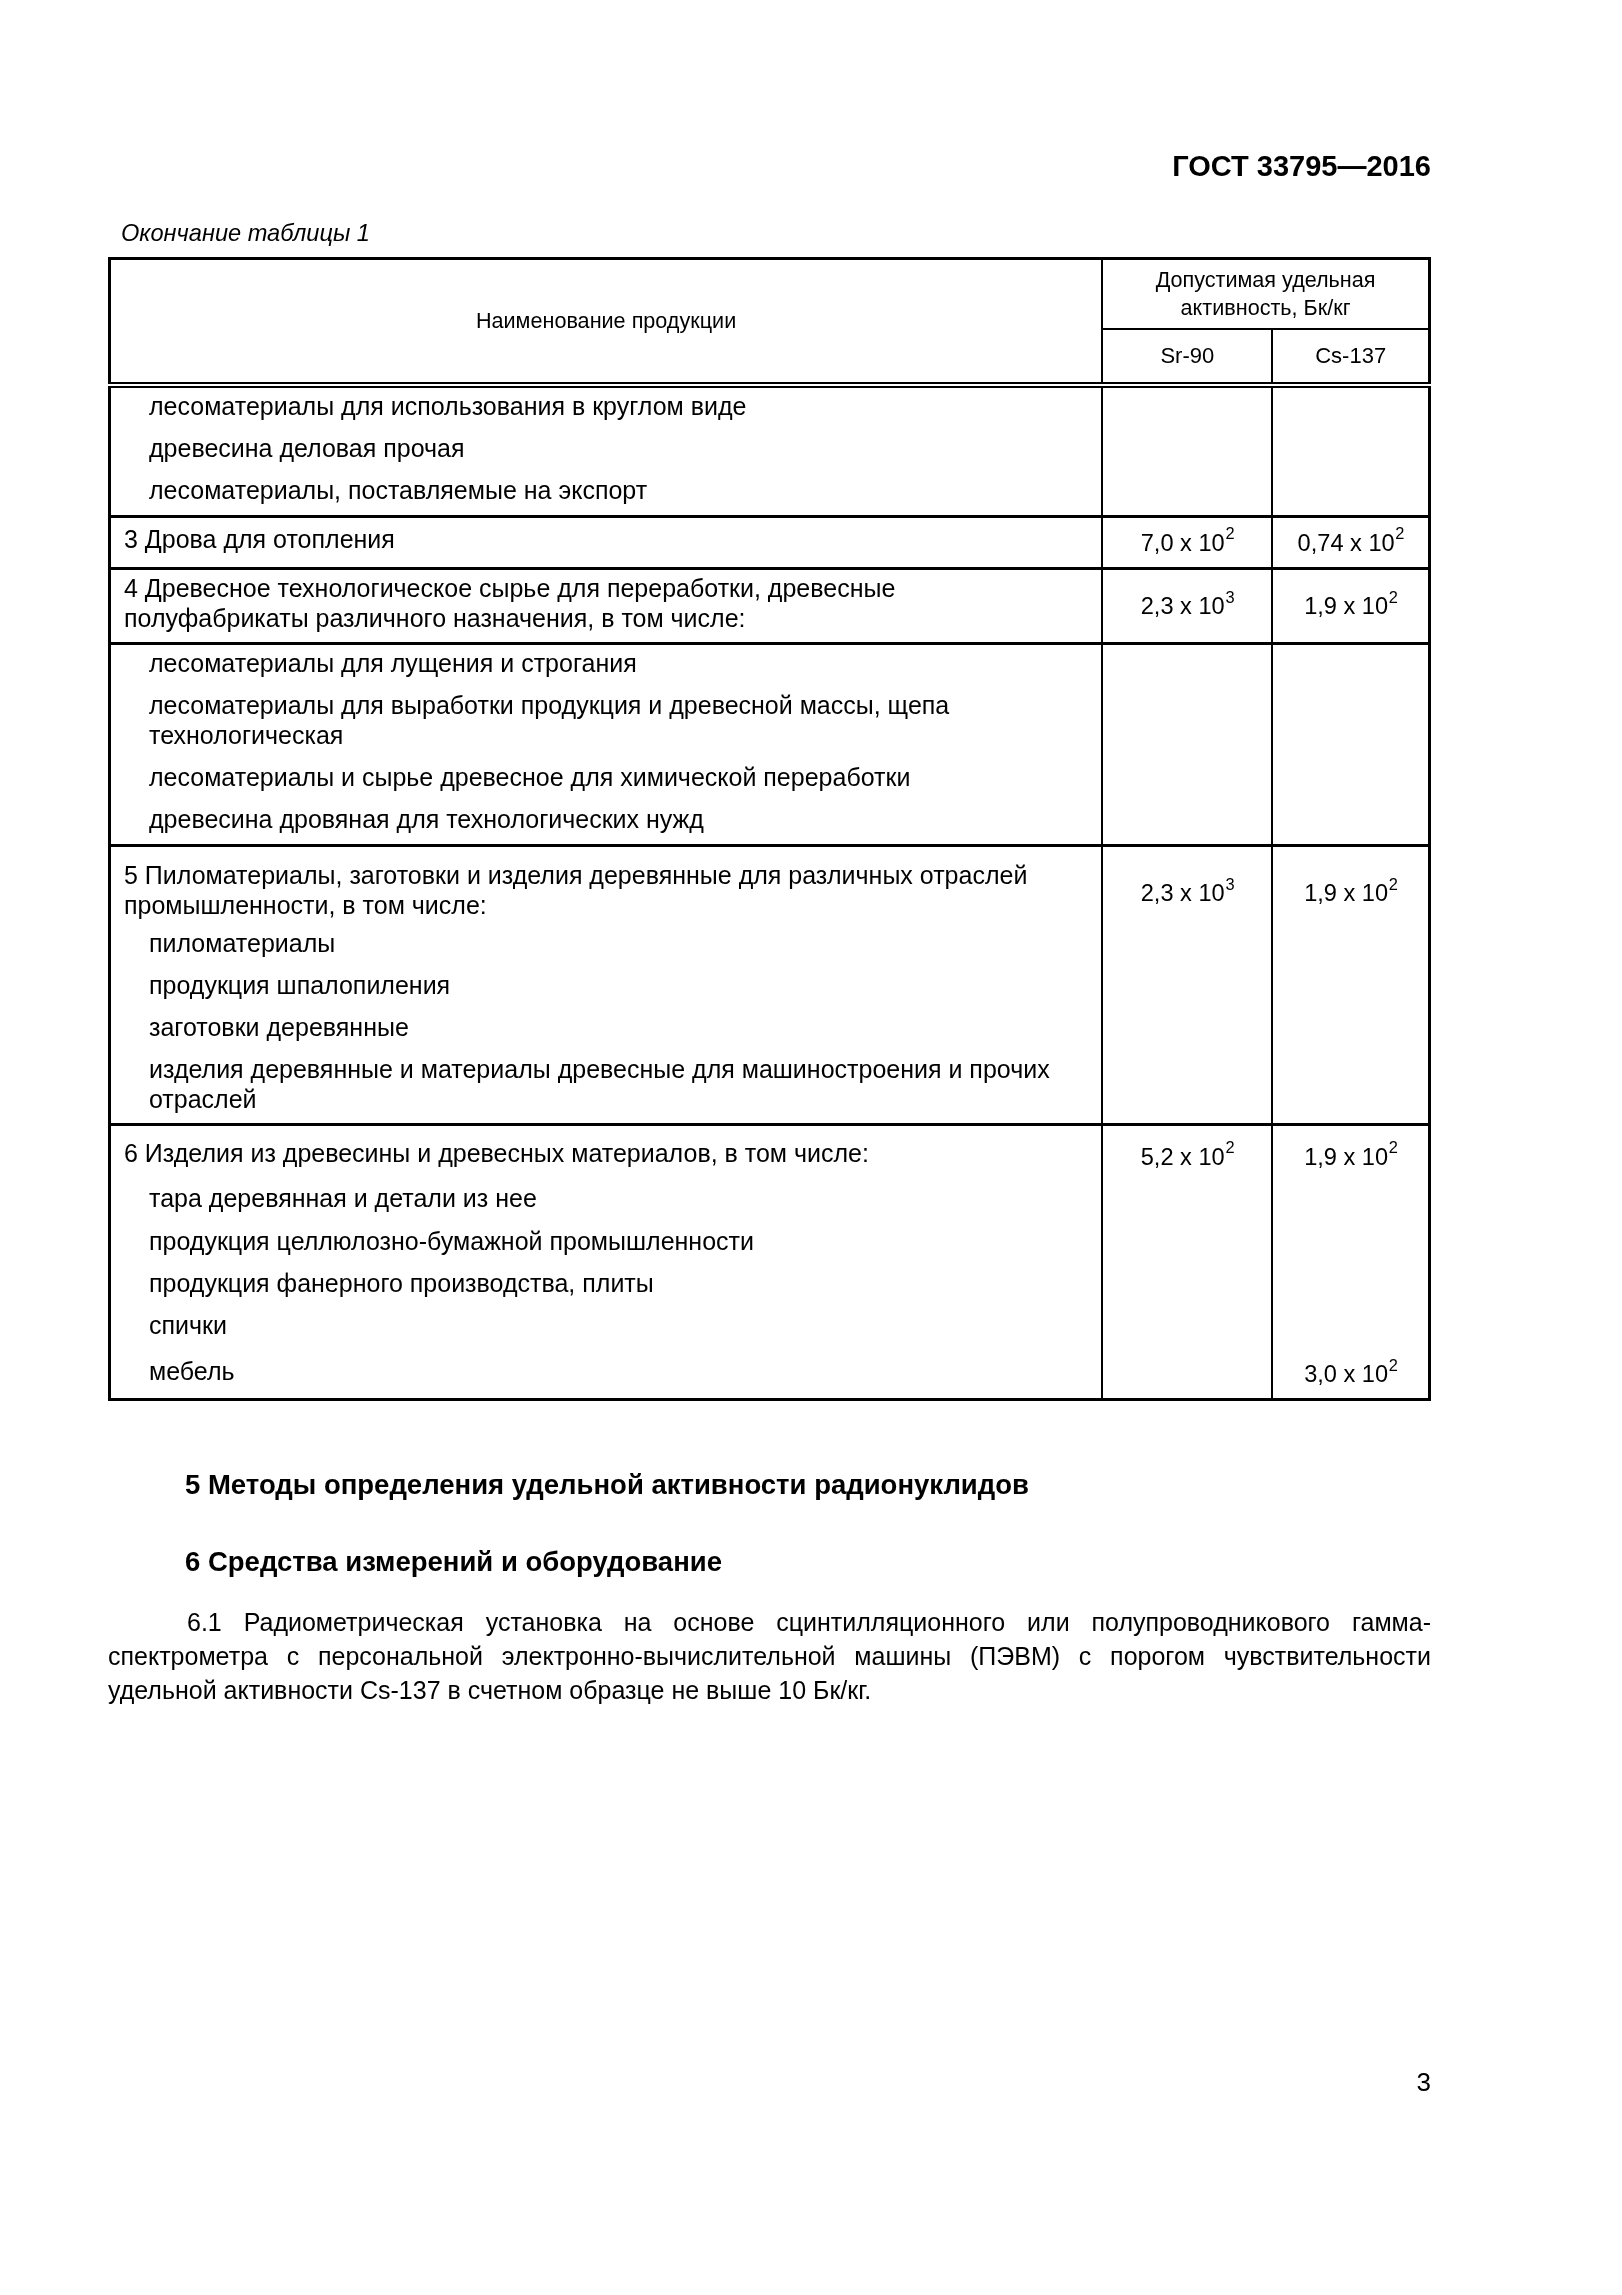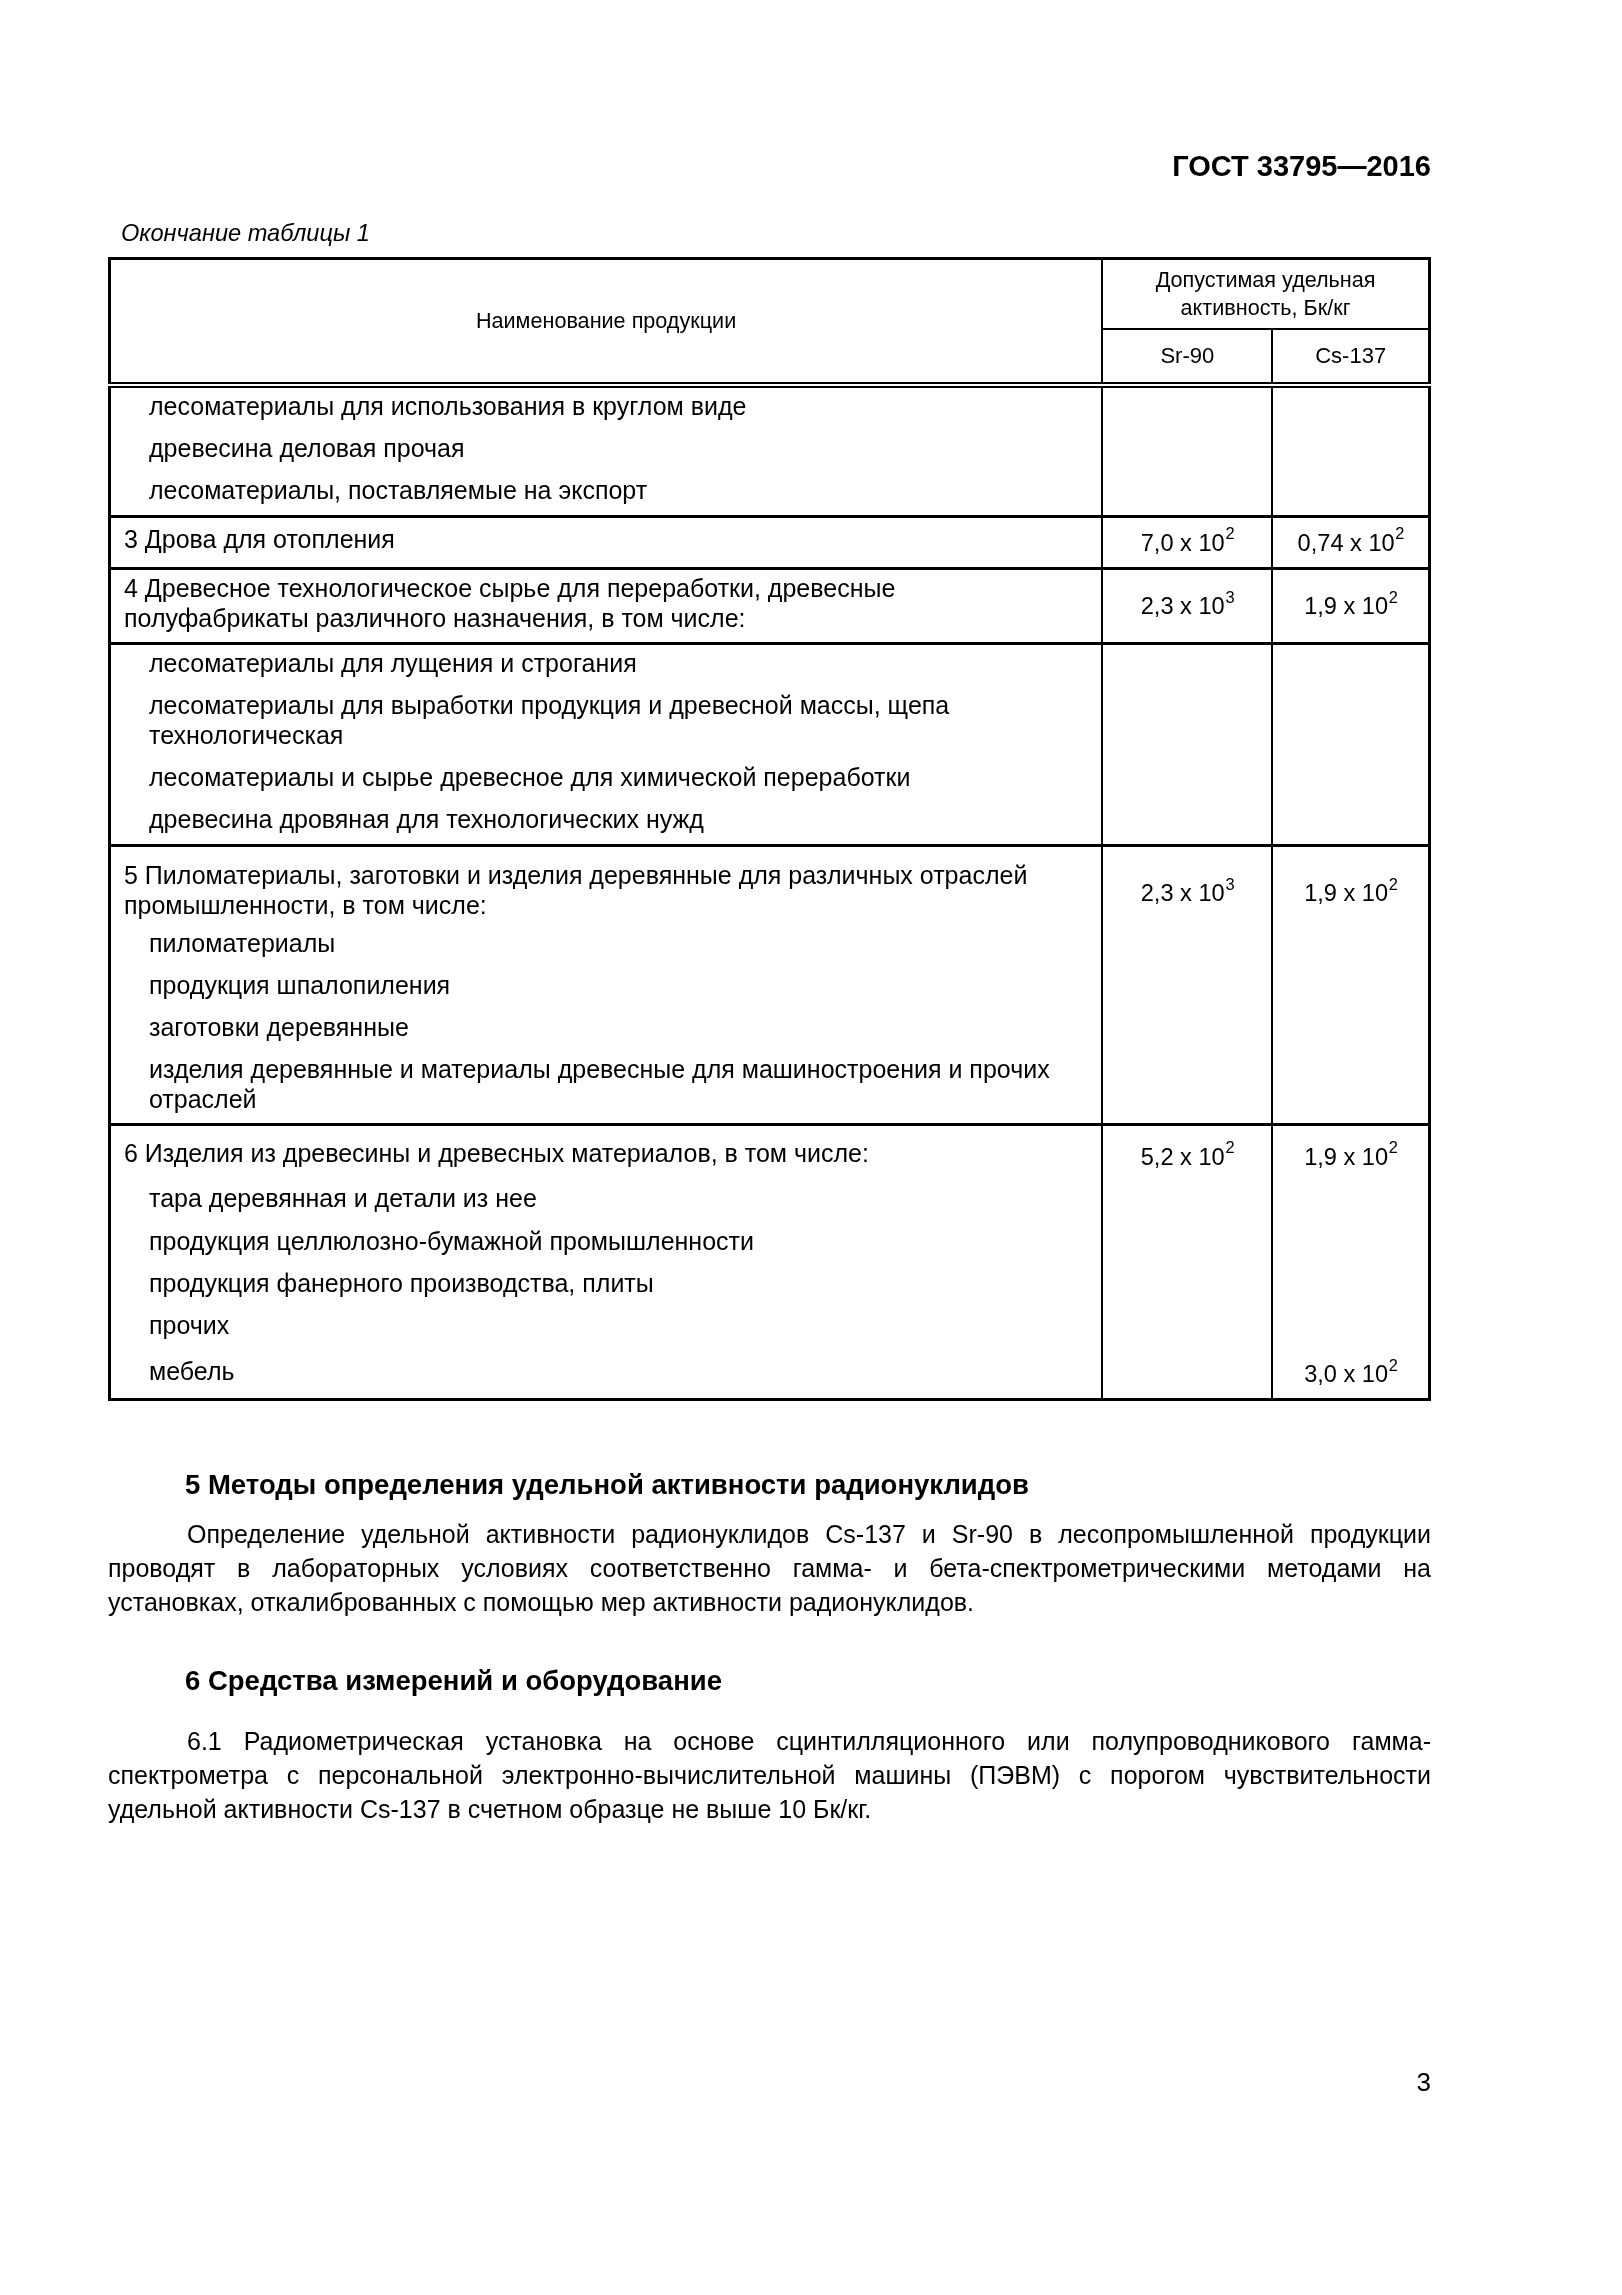"прочих" td.name { text: прочих -> спички }
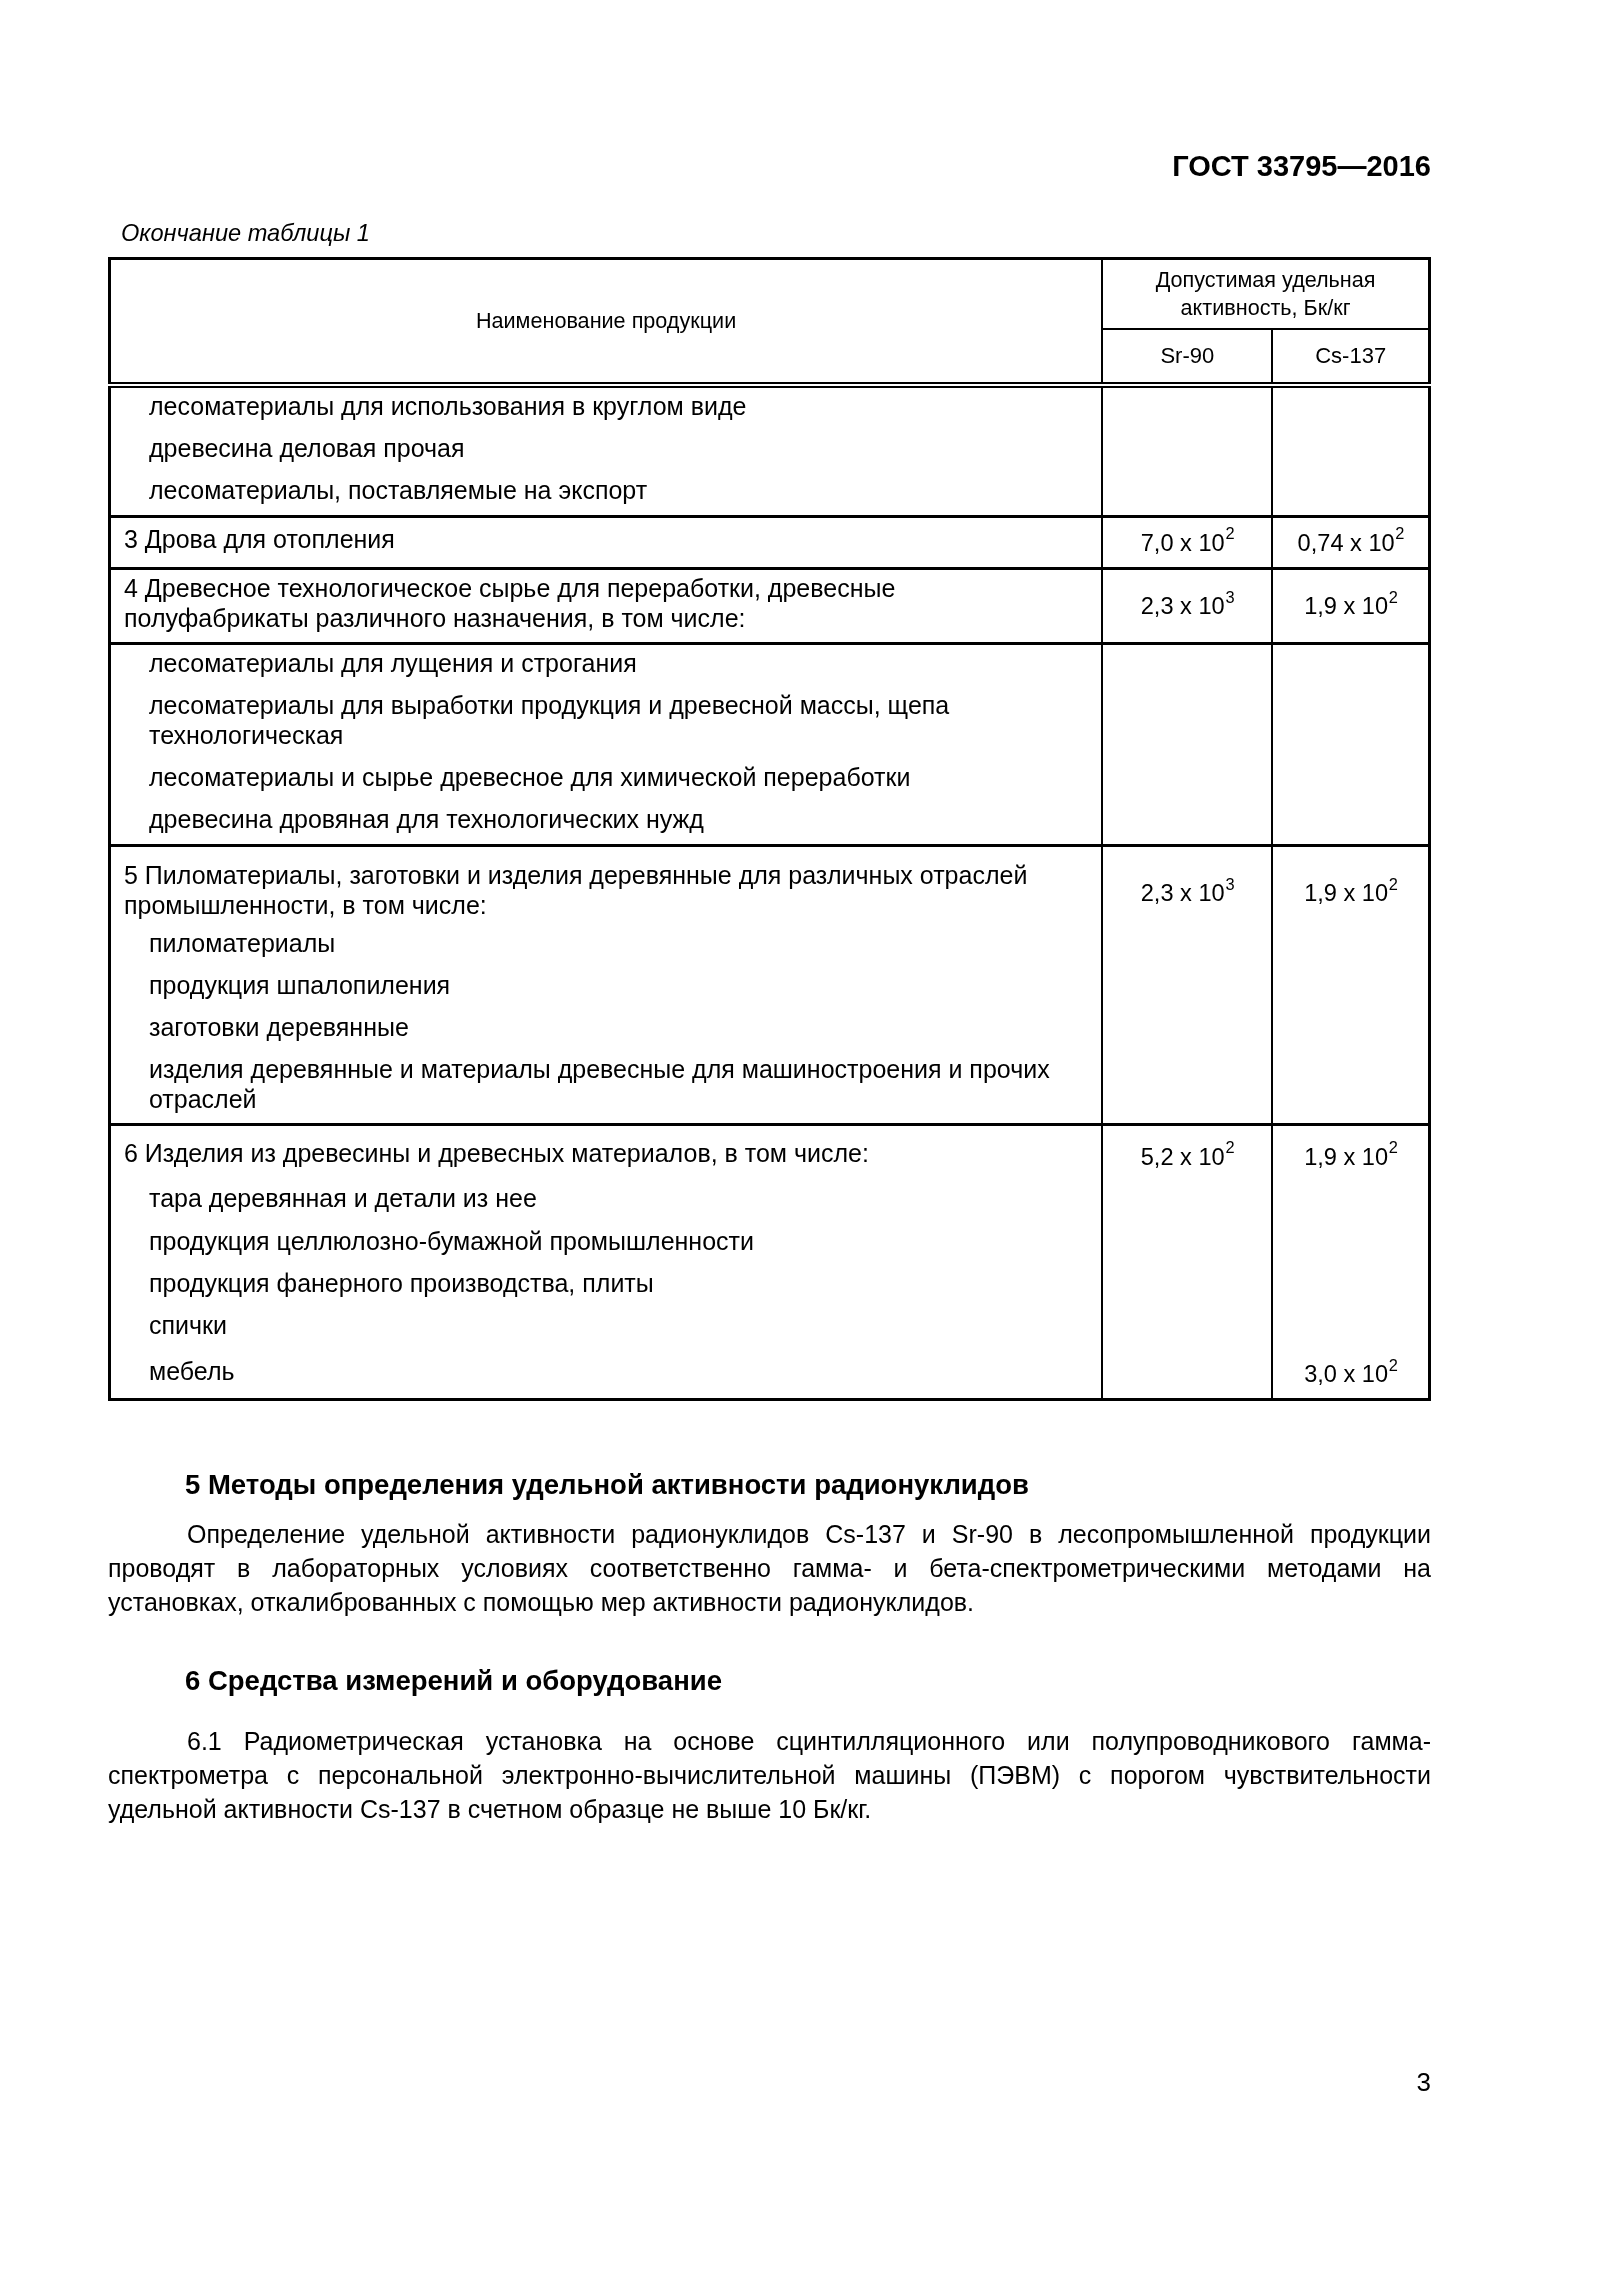"Определение удельной активности" p.para { html: <p>Определение удельной активности радионуклидов Cs-137 и Sr-90 в лесопромышленной продук­ции проводят в лабораторных условиях соответственно гамма- и бета-спектрометрическими методами на установках, откалиброванных с помощью мер активности радионуклидов.</p> -> none }
